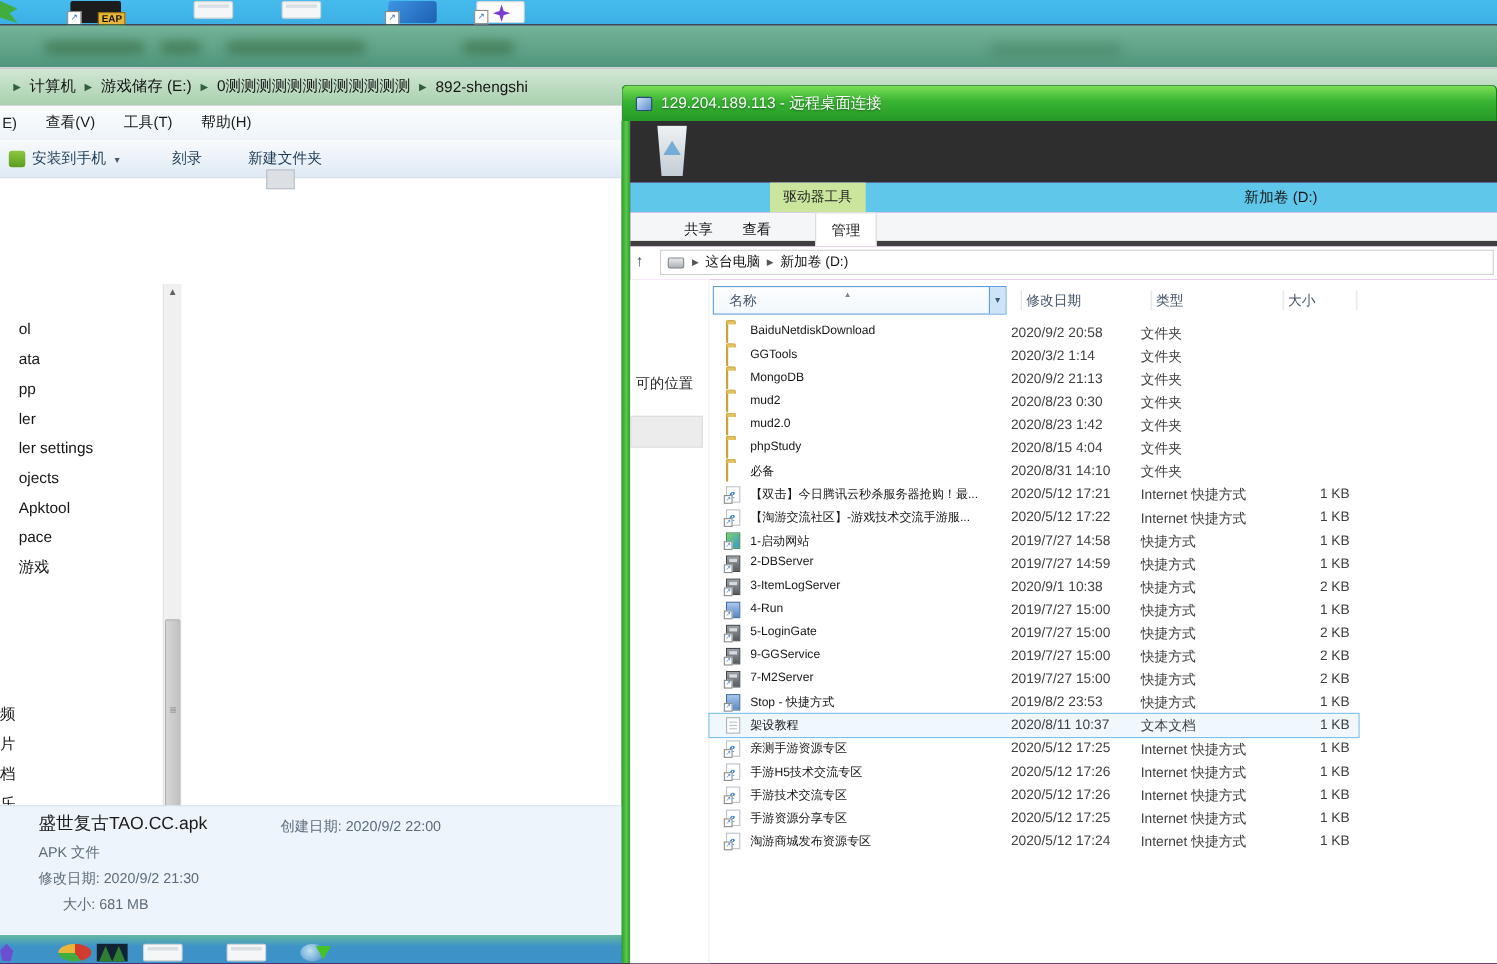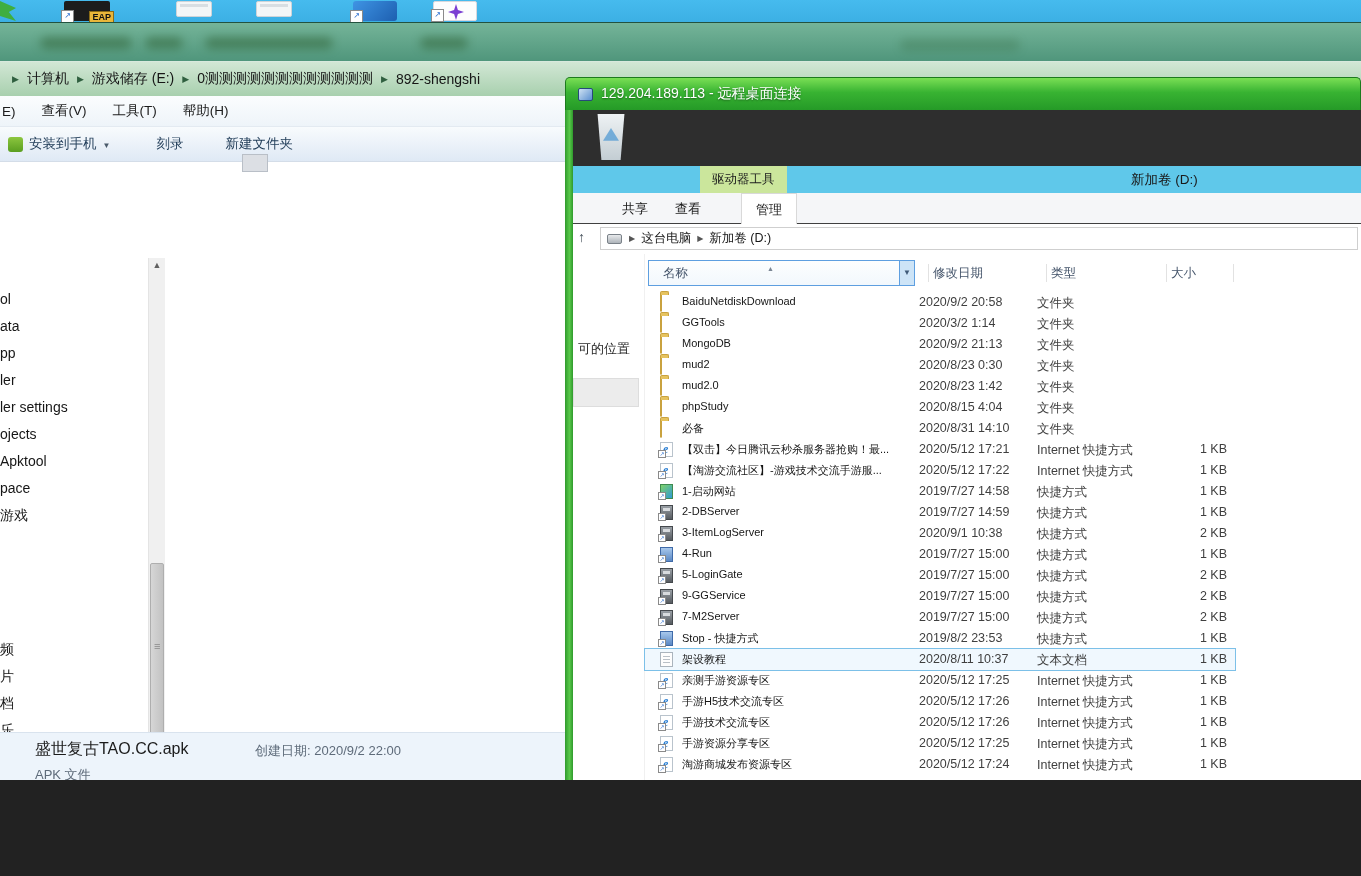"EAP" .screen { height: 780px -> 876px }
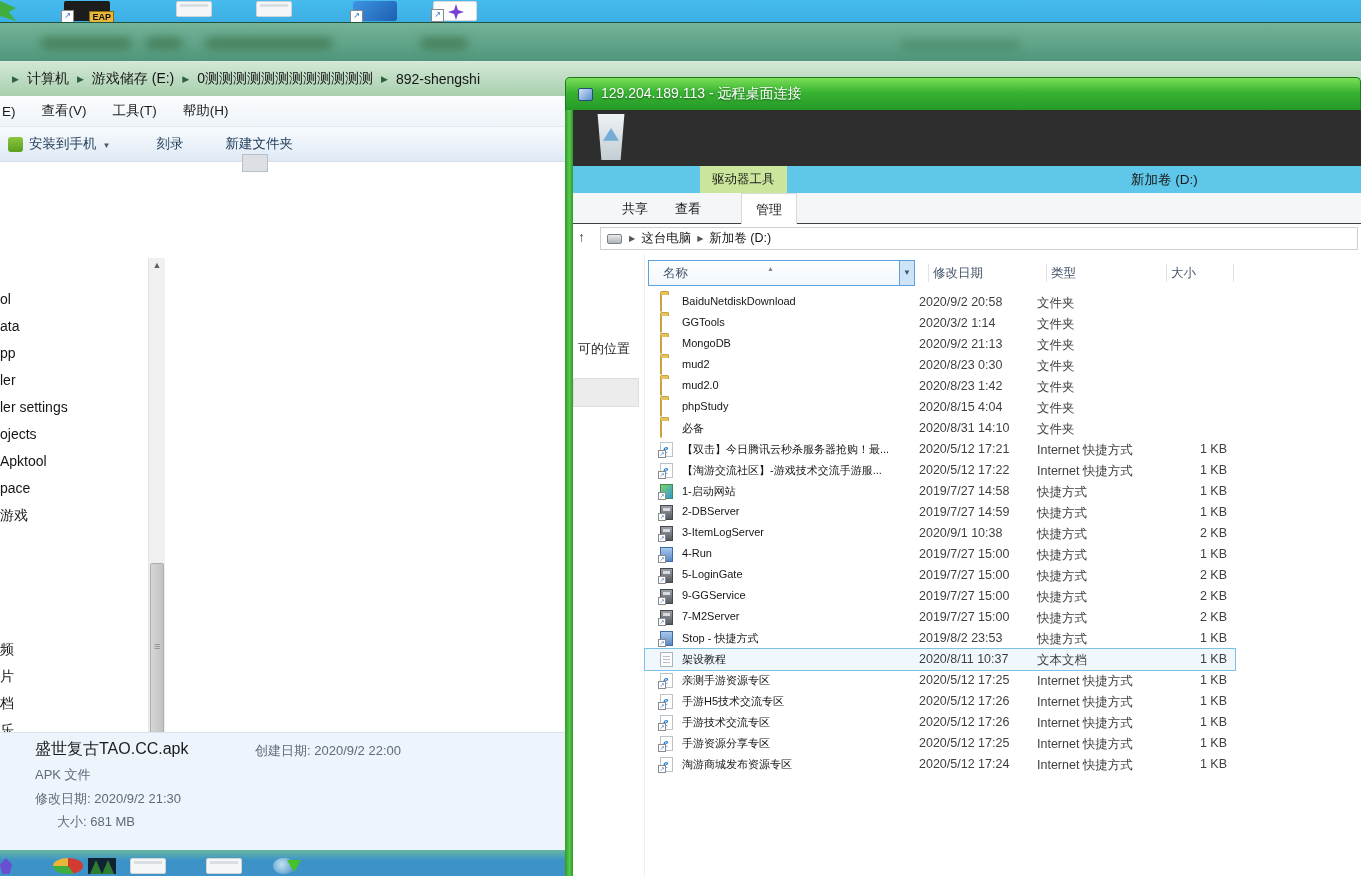"共享" .r-tabs { border-bottom: 1px solid #404040 -> 5px solid #404040 }
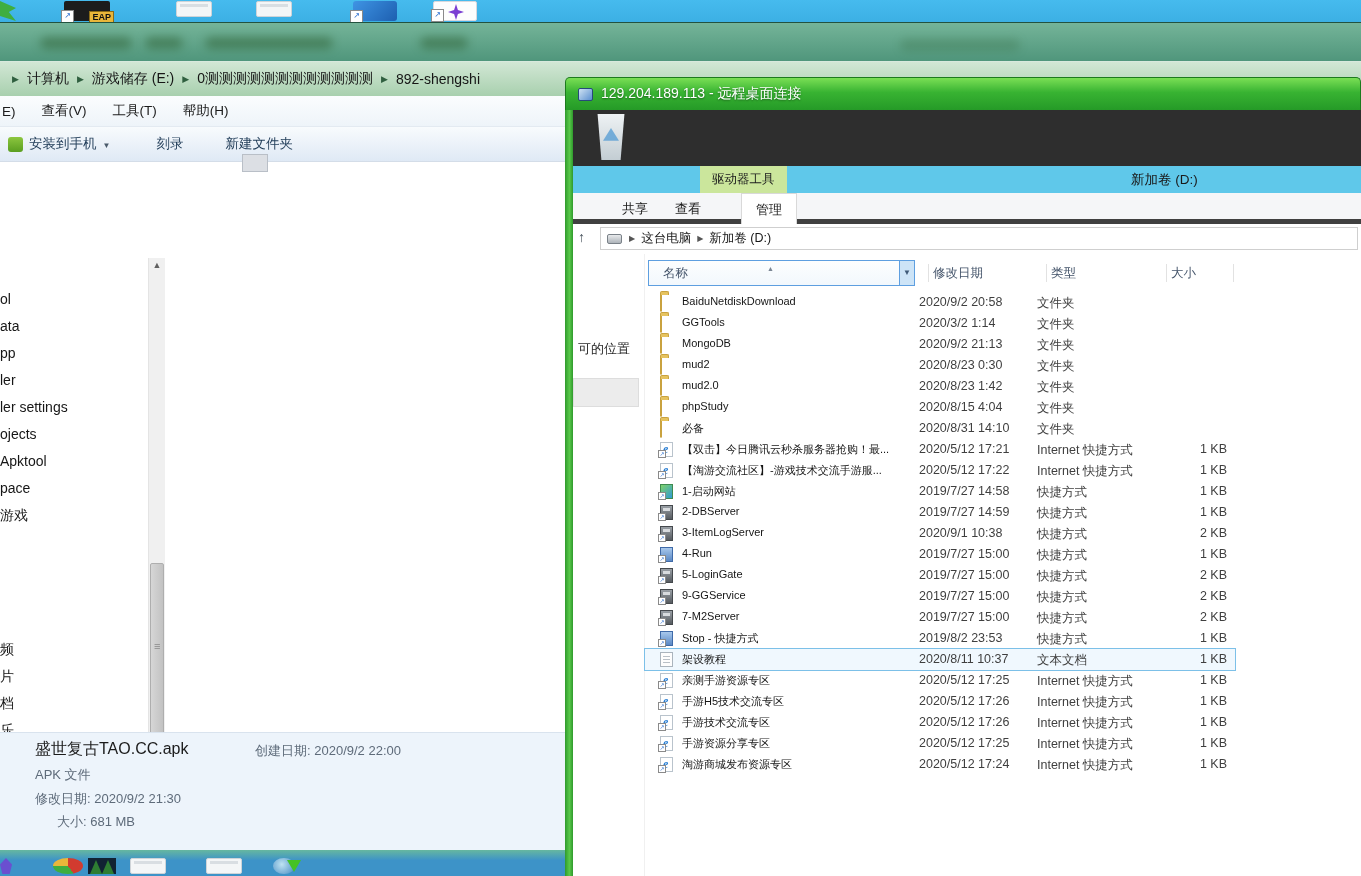"ol" .side-upper { padding-left: none -> 17px }
